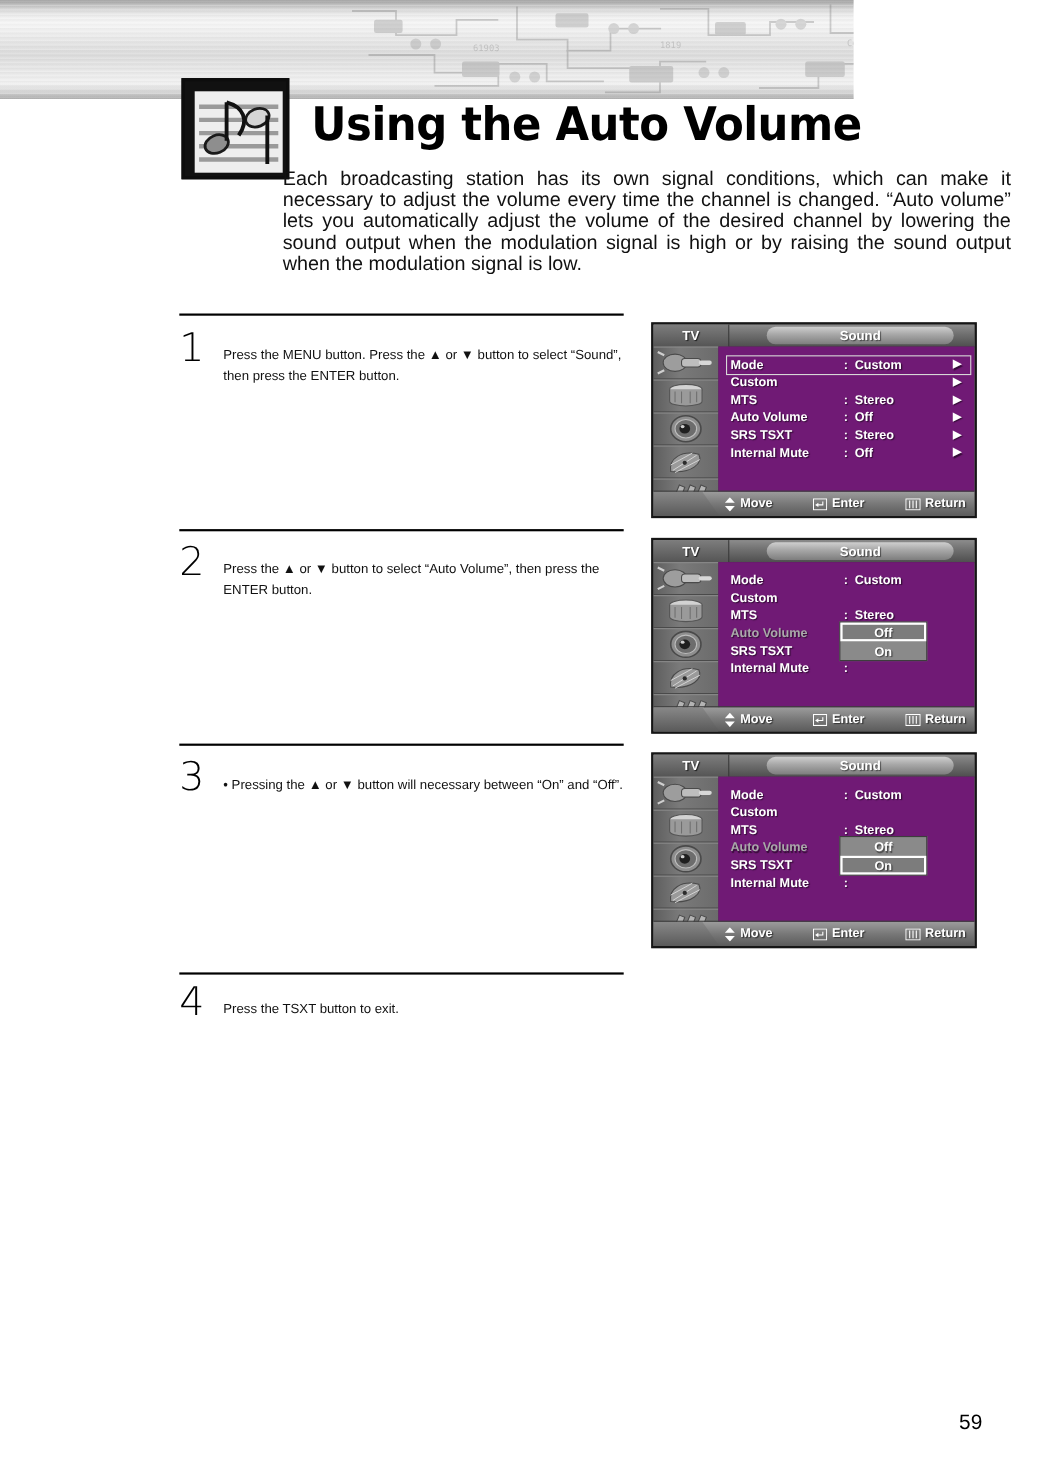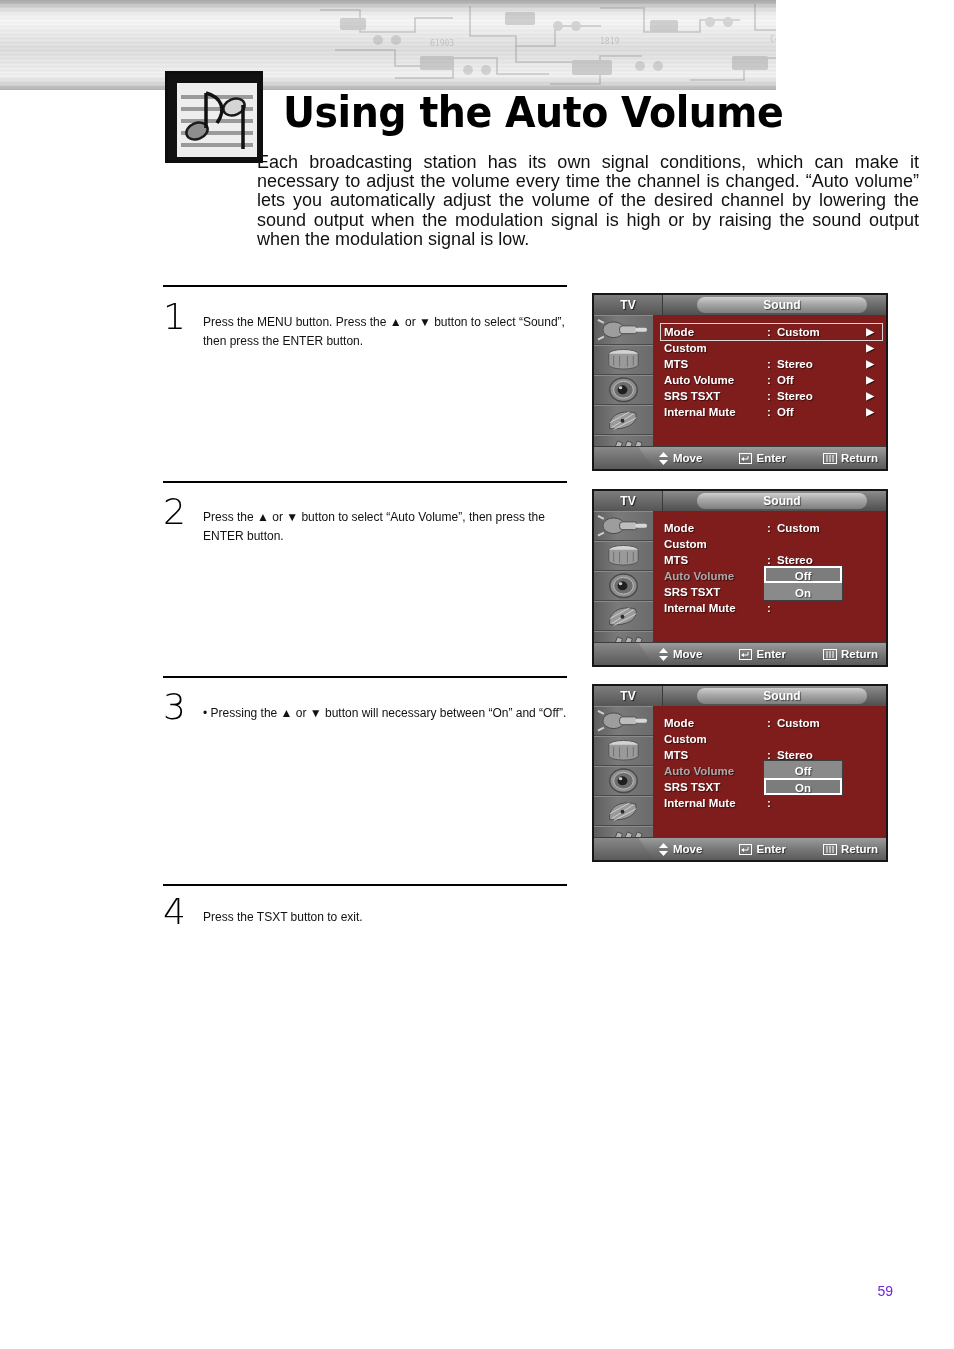"Mode" .osd-body { background: #7f1d1d -> #701a75 }
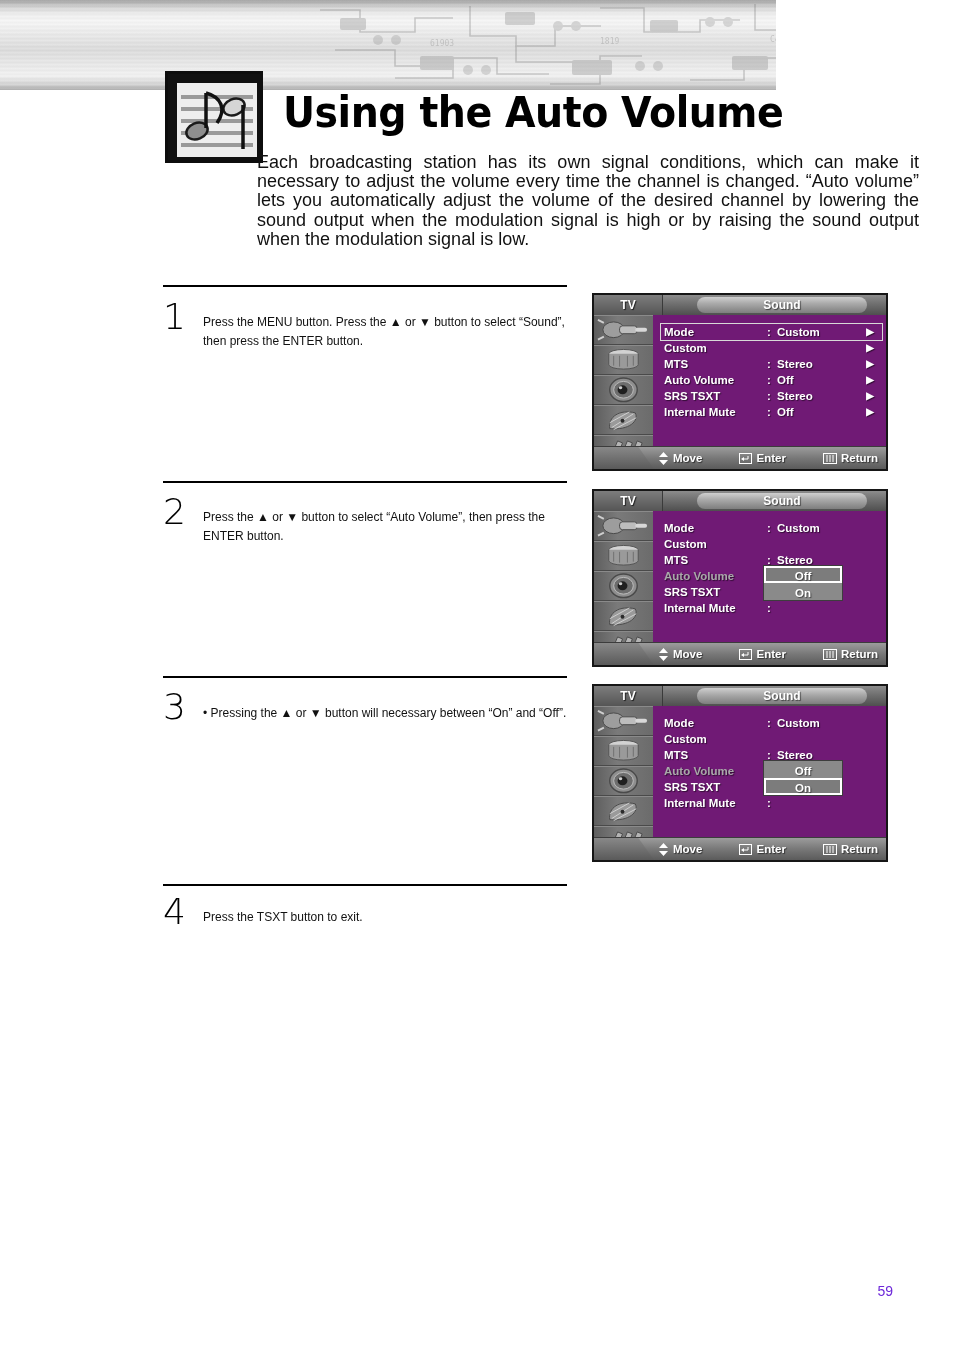"59" .page-num { color: #6d28d9 -> #000000; font-size: 14px -> 19px }
